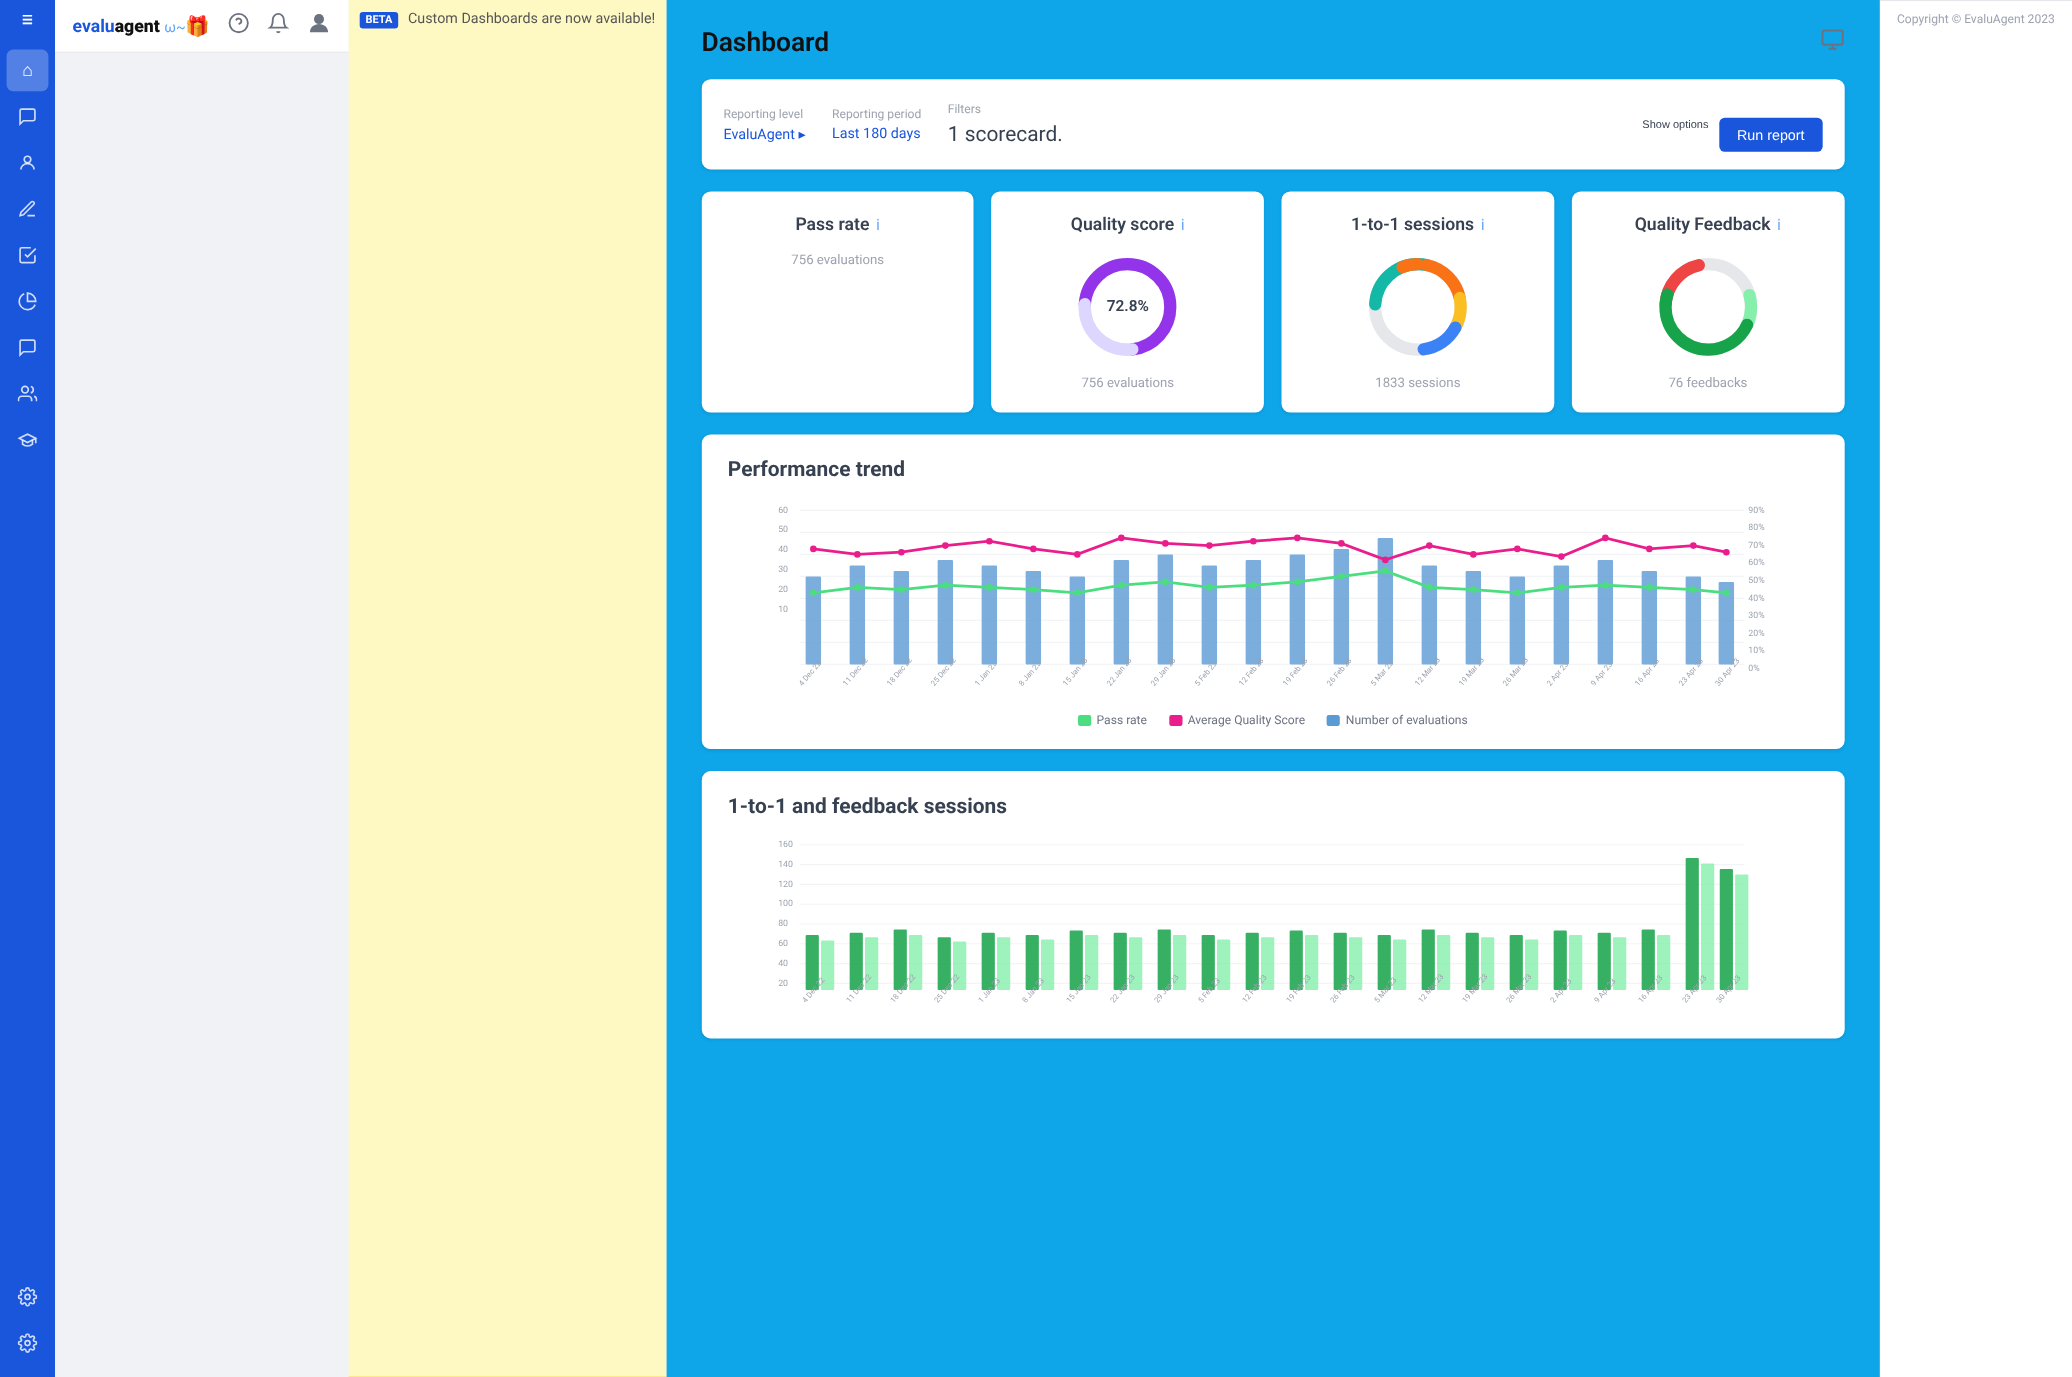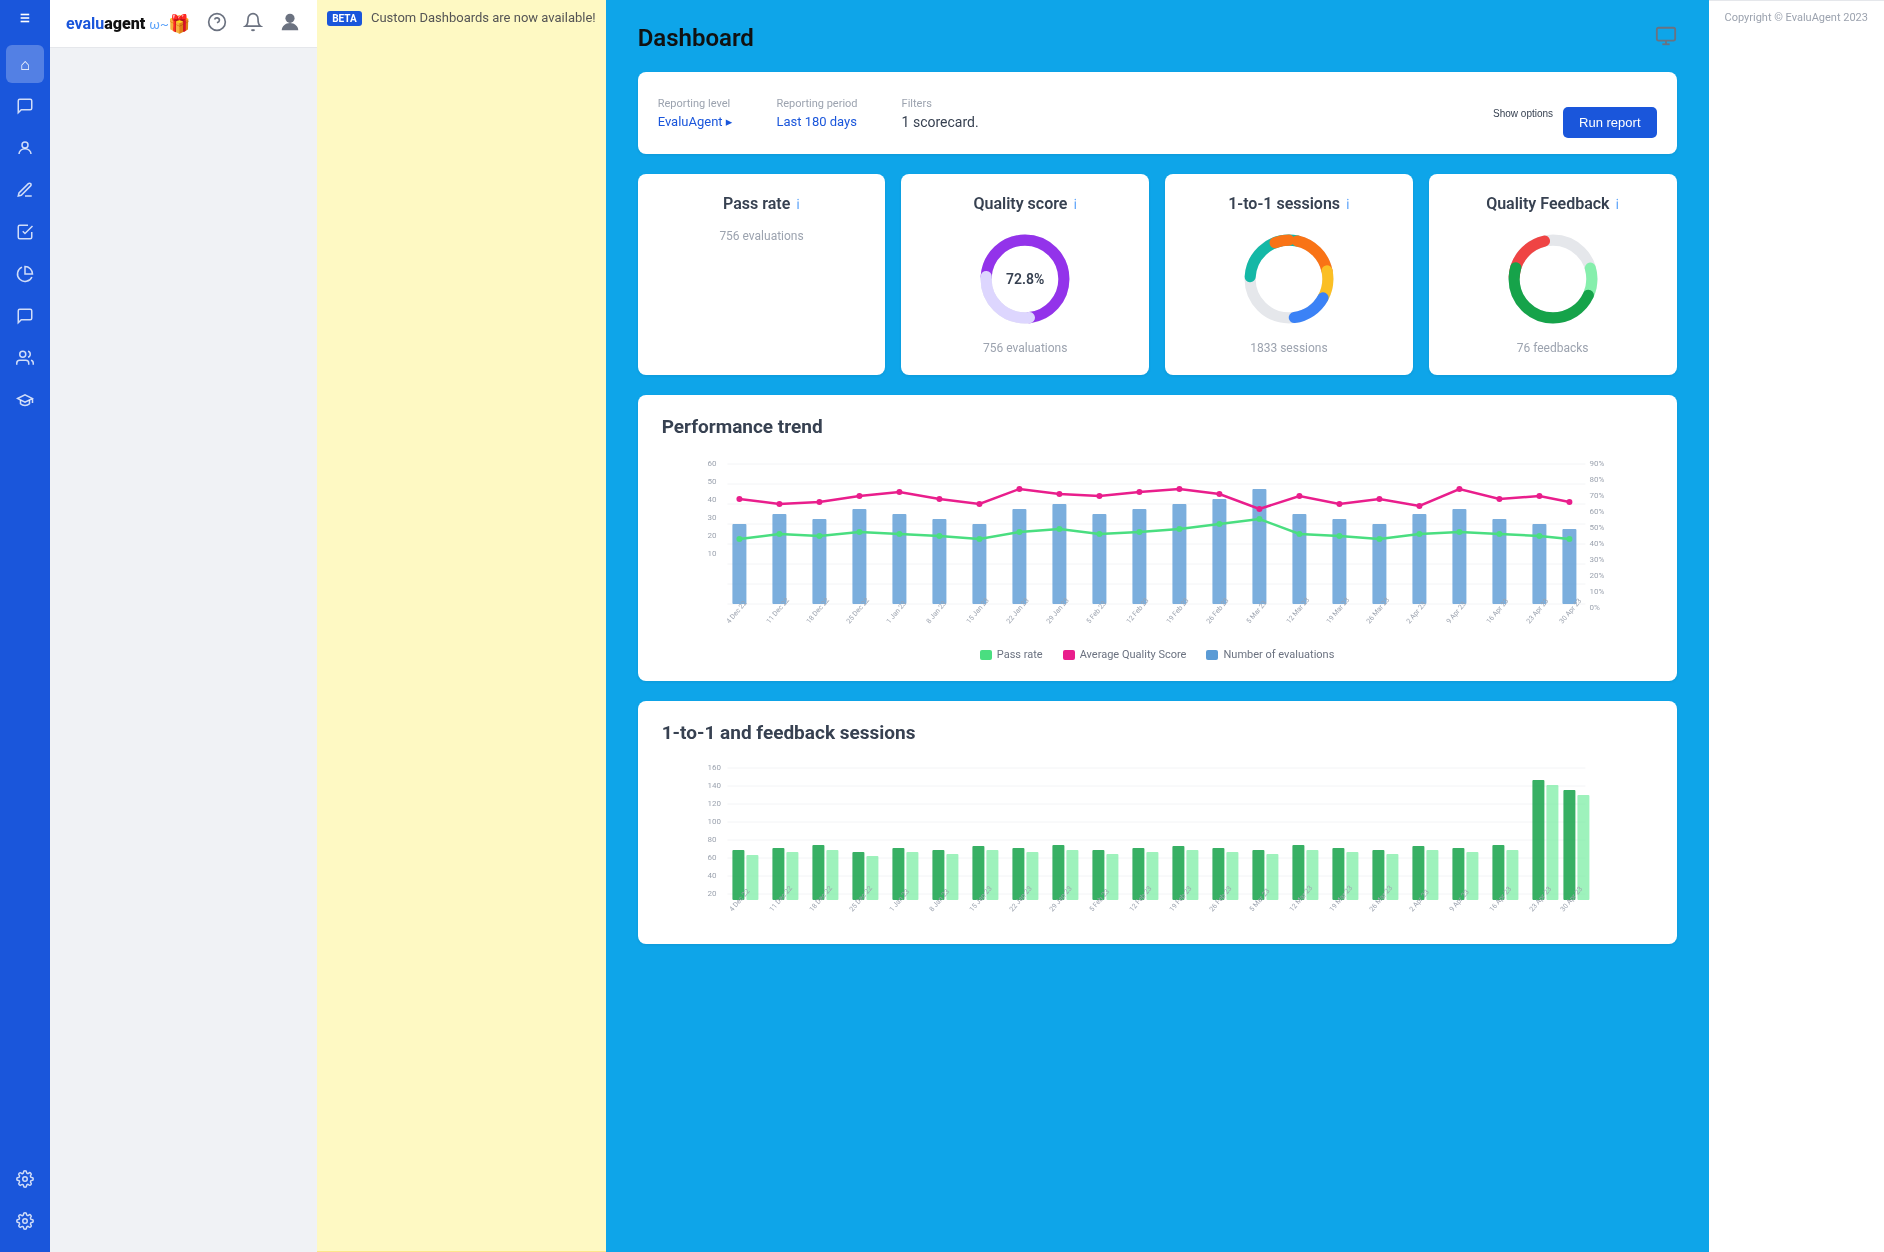"Reporting level" .reporting-bar { gap: 44px -> 24px }
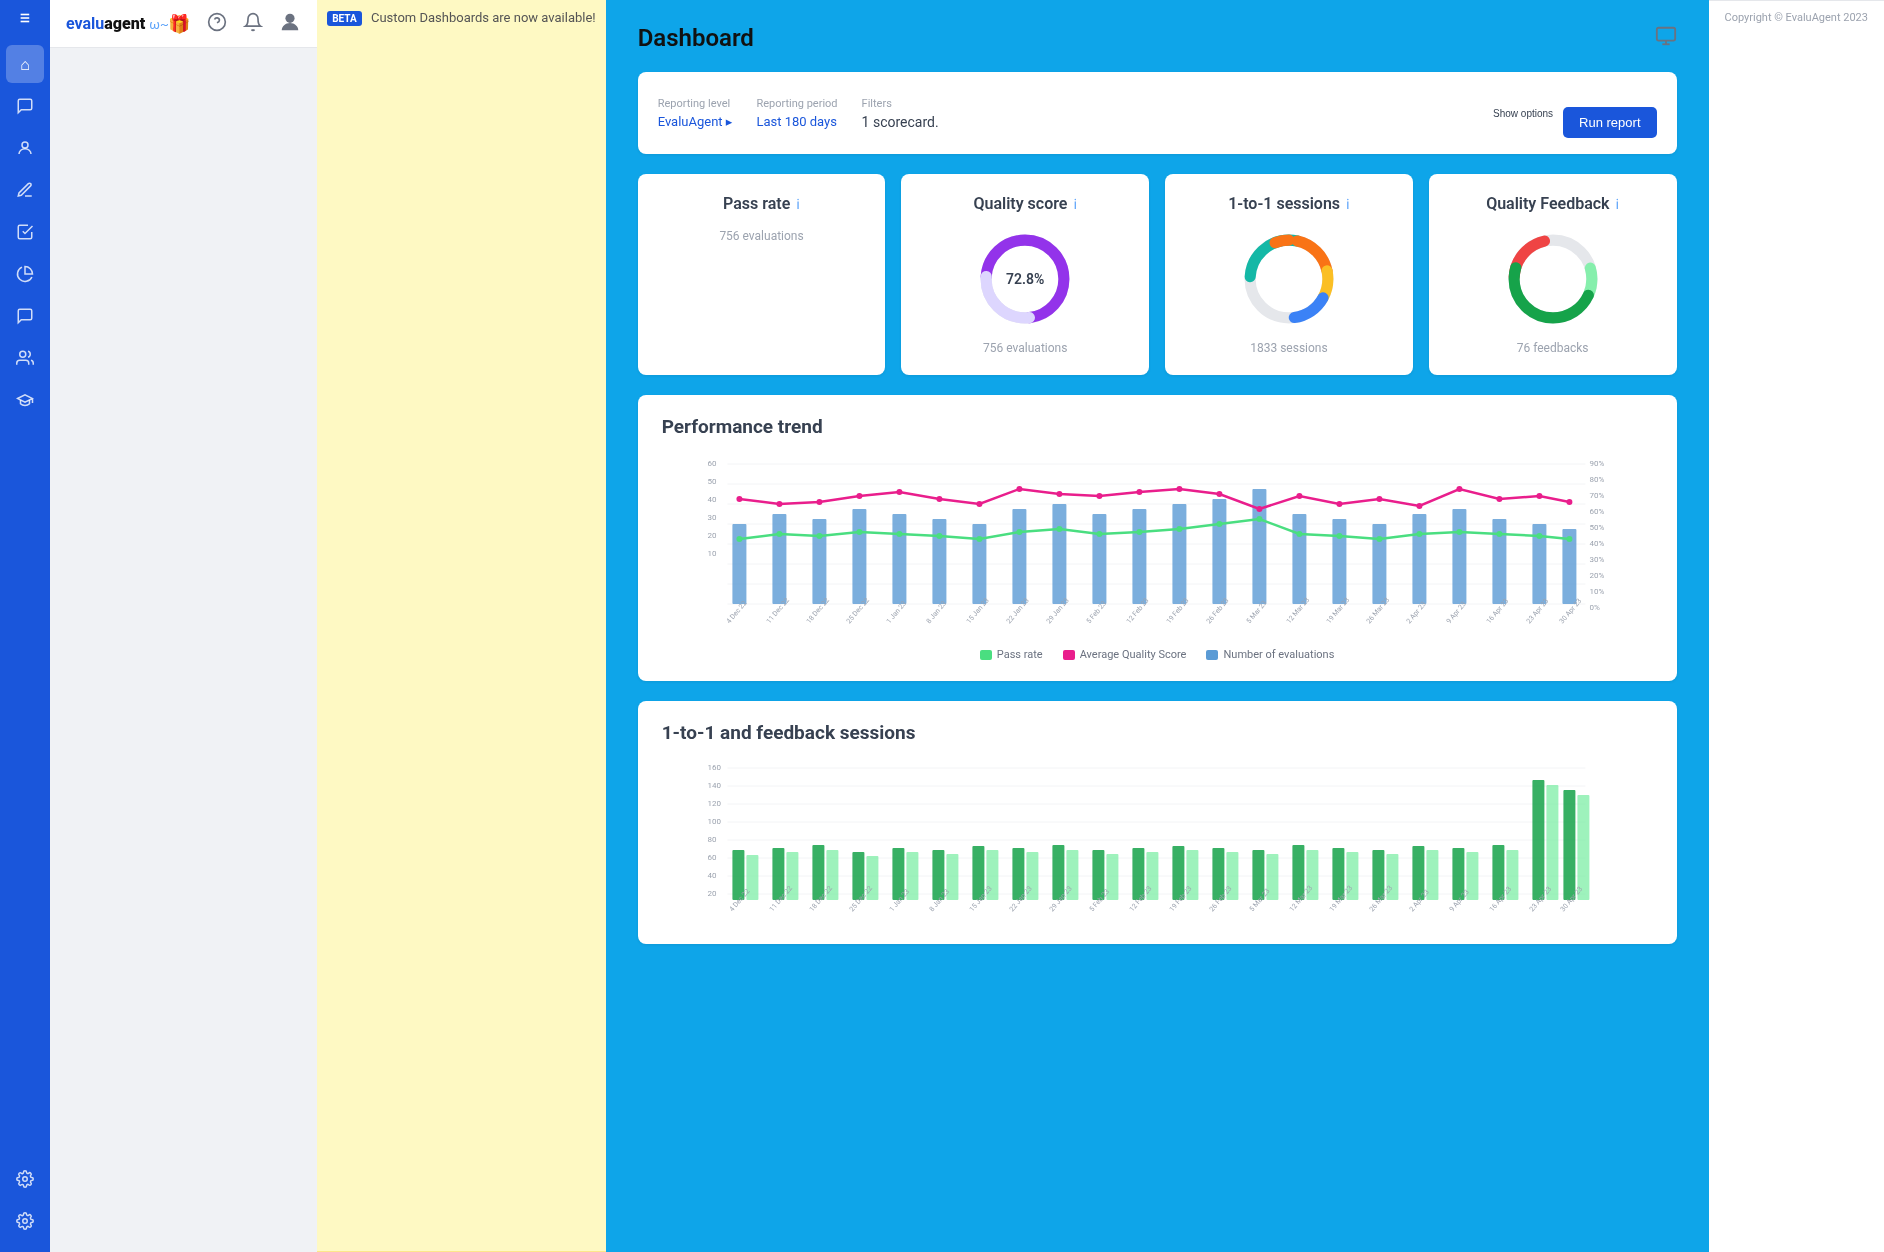"1 scorecard." .reporting-field .value-plain { font-size: 14px -> 19px }
